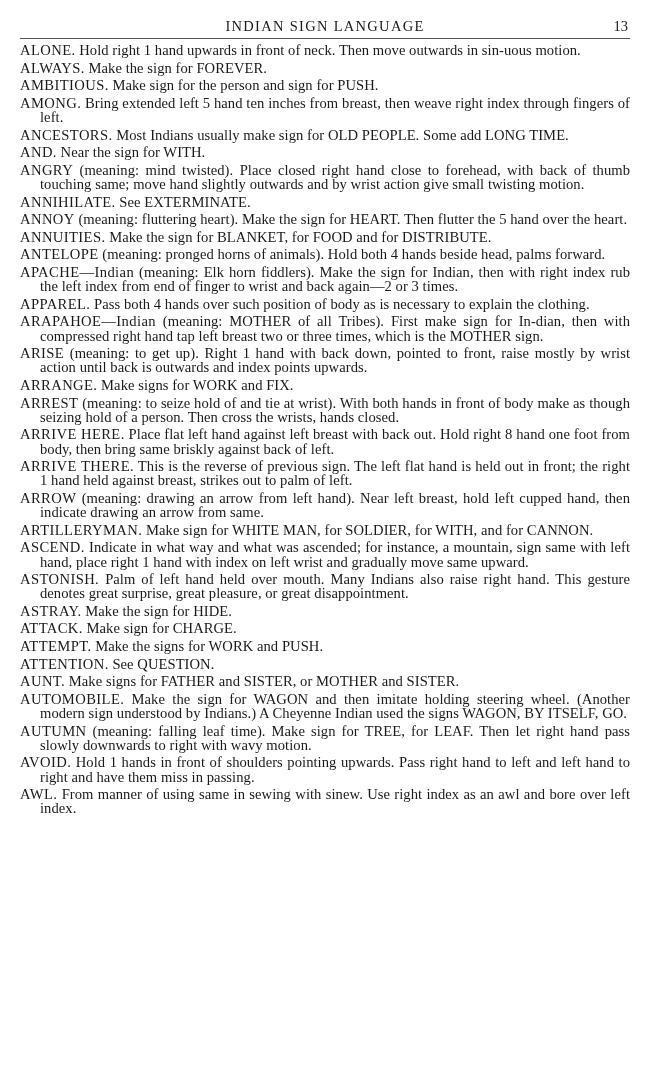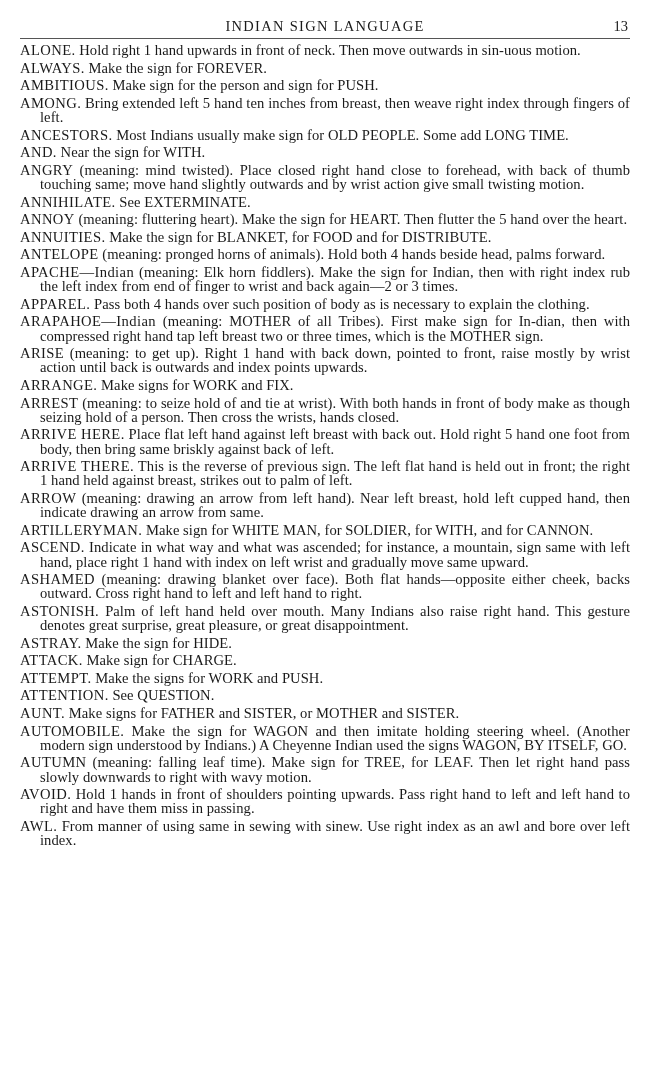"Place flat left hand against" span { text: 5 -> 8 }
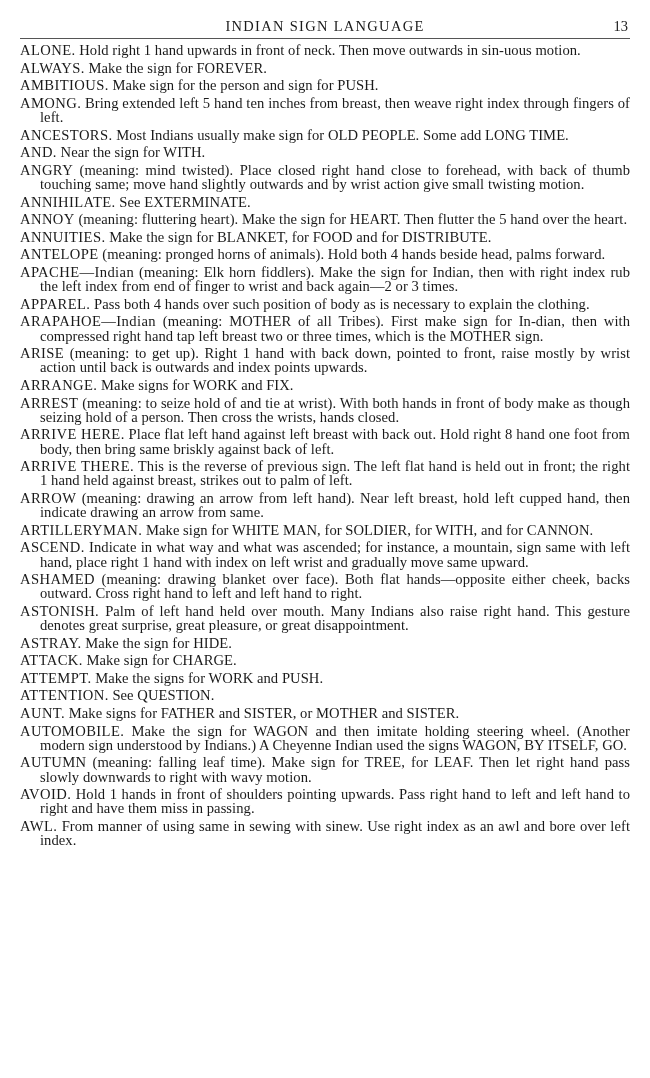"ASHAMED (meaning: drawing blanket over" p.entry { html: <p><span>ASHAMED</span><span> (meaning: drawing blanket over face). Both flat hands—opposite either cheek, backs outward. Cross right hand to left and left hand to right.</span></p> -> none }
